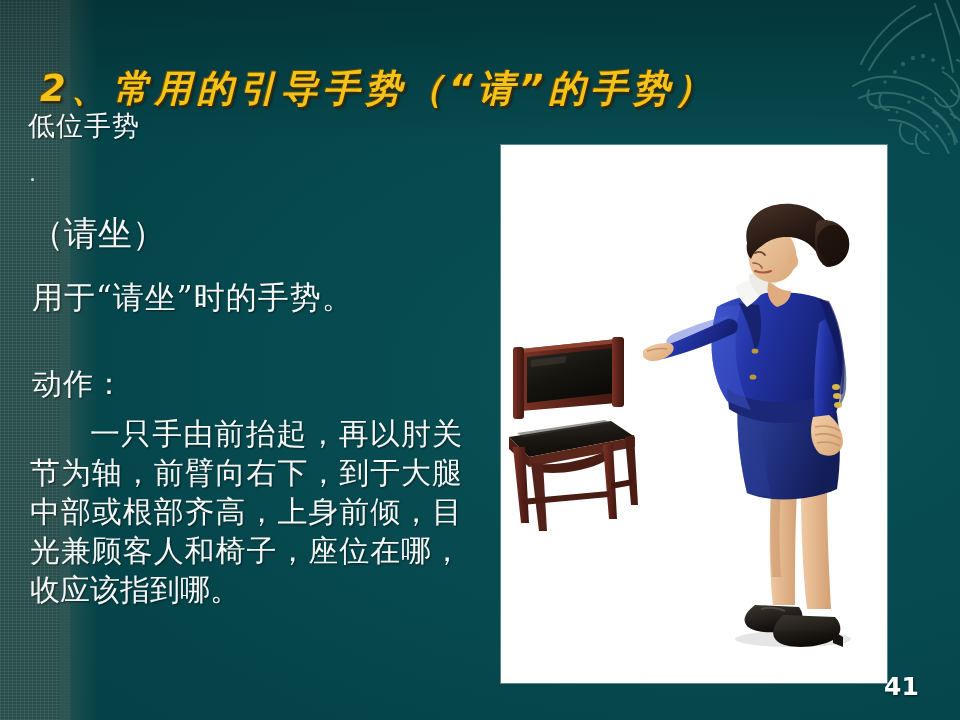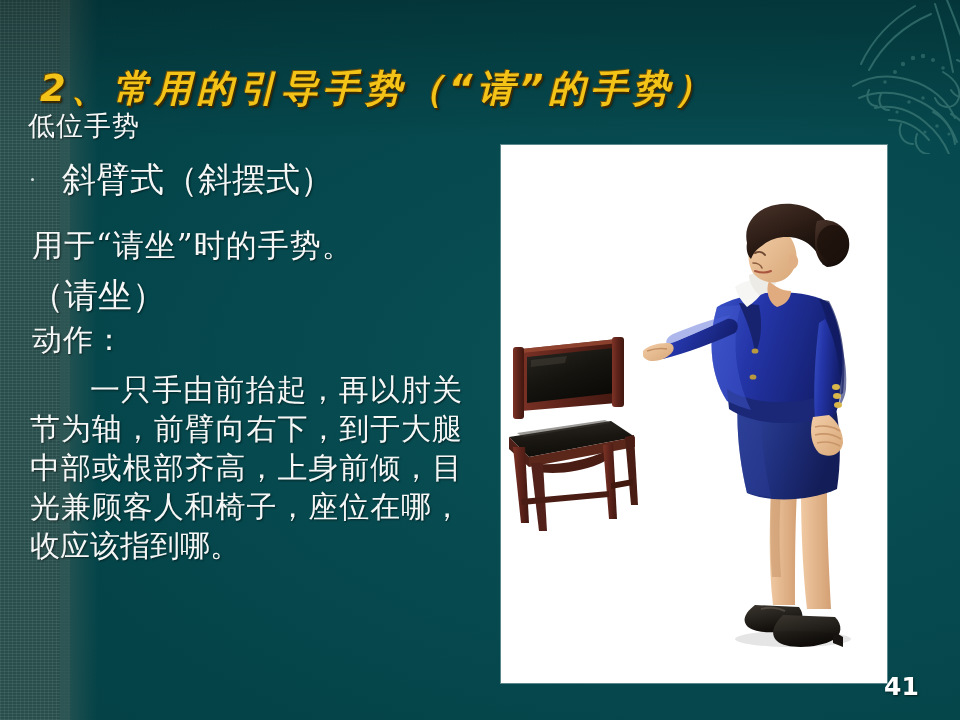"斜臂式（斜摆式）" span.line { html: <span>斜臂式（斜摆式）</span> -> none }
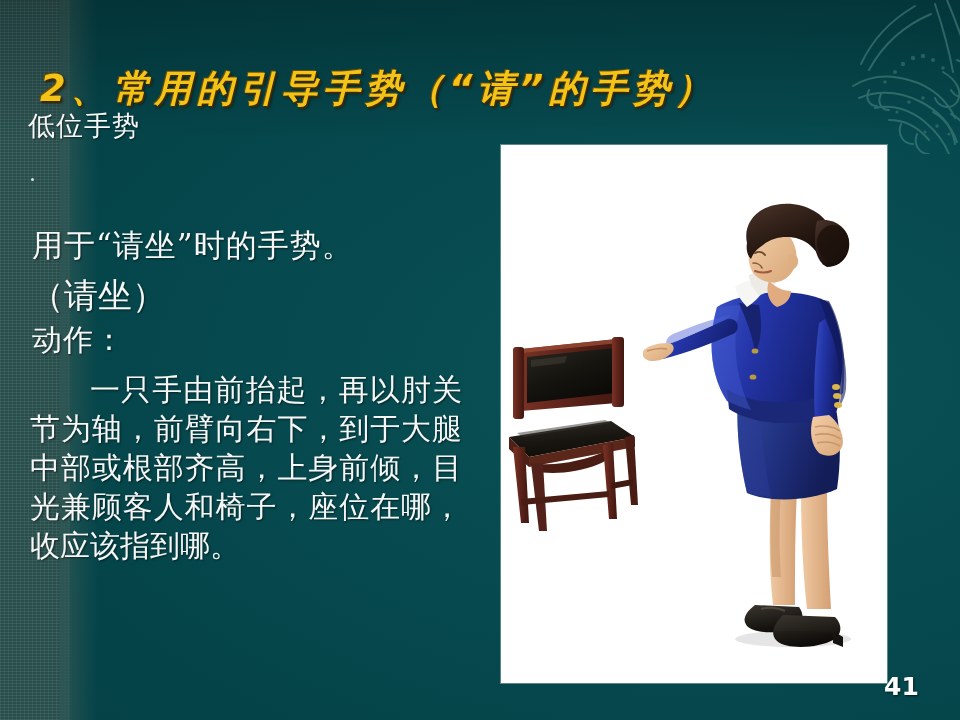"用于“请坐”时的手势。" div.line { order: before "（请坐）" -> after "（请坐）" }
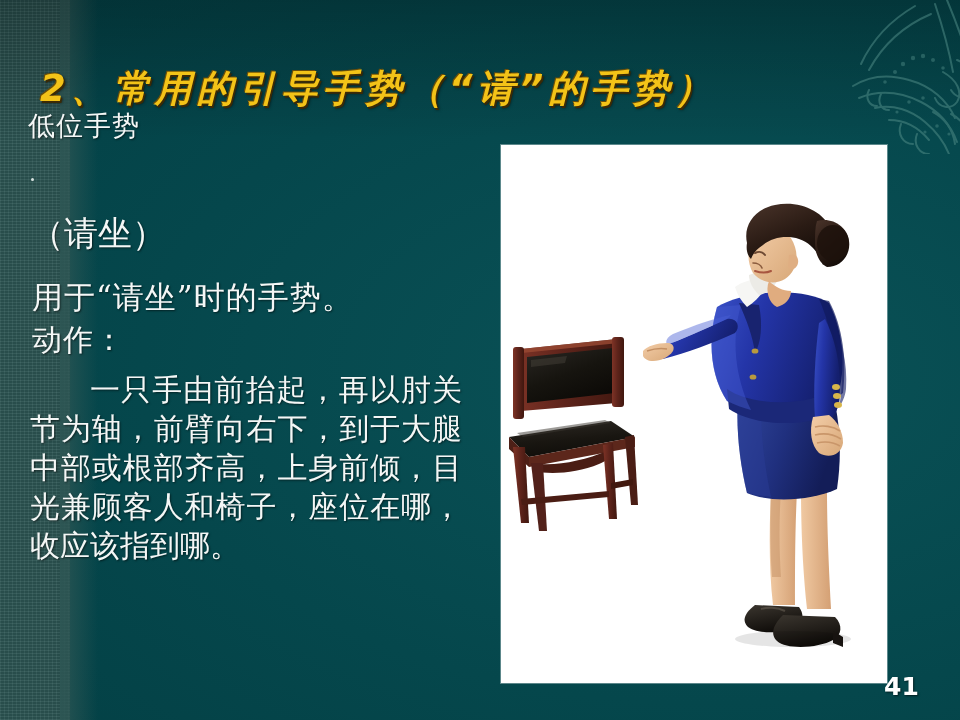"动作：" .l-action { margin-top: none -> 44px }
